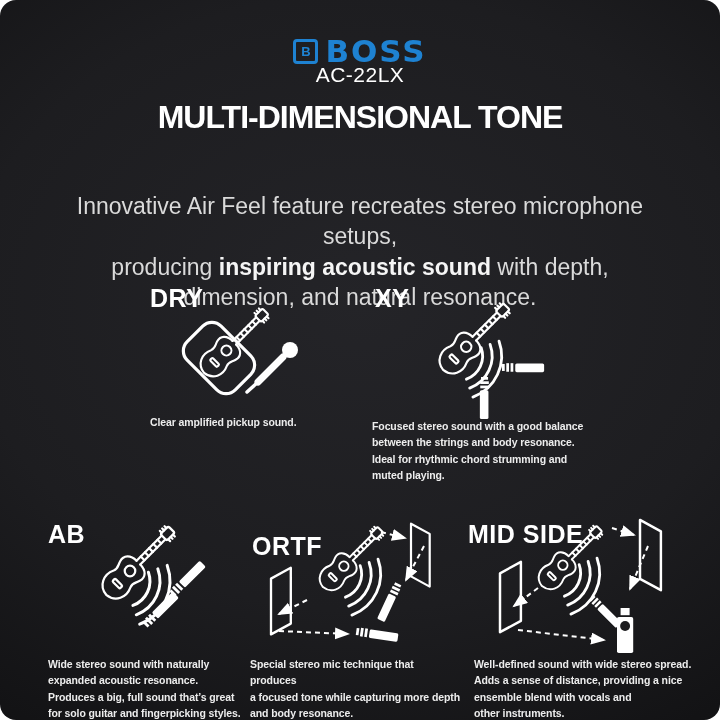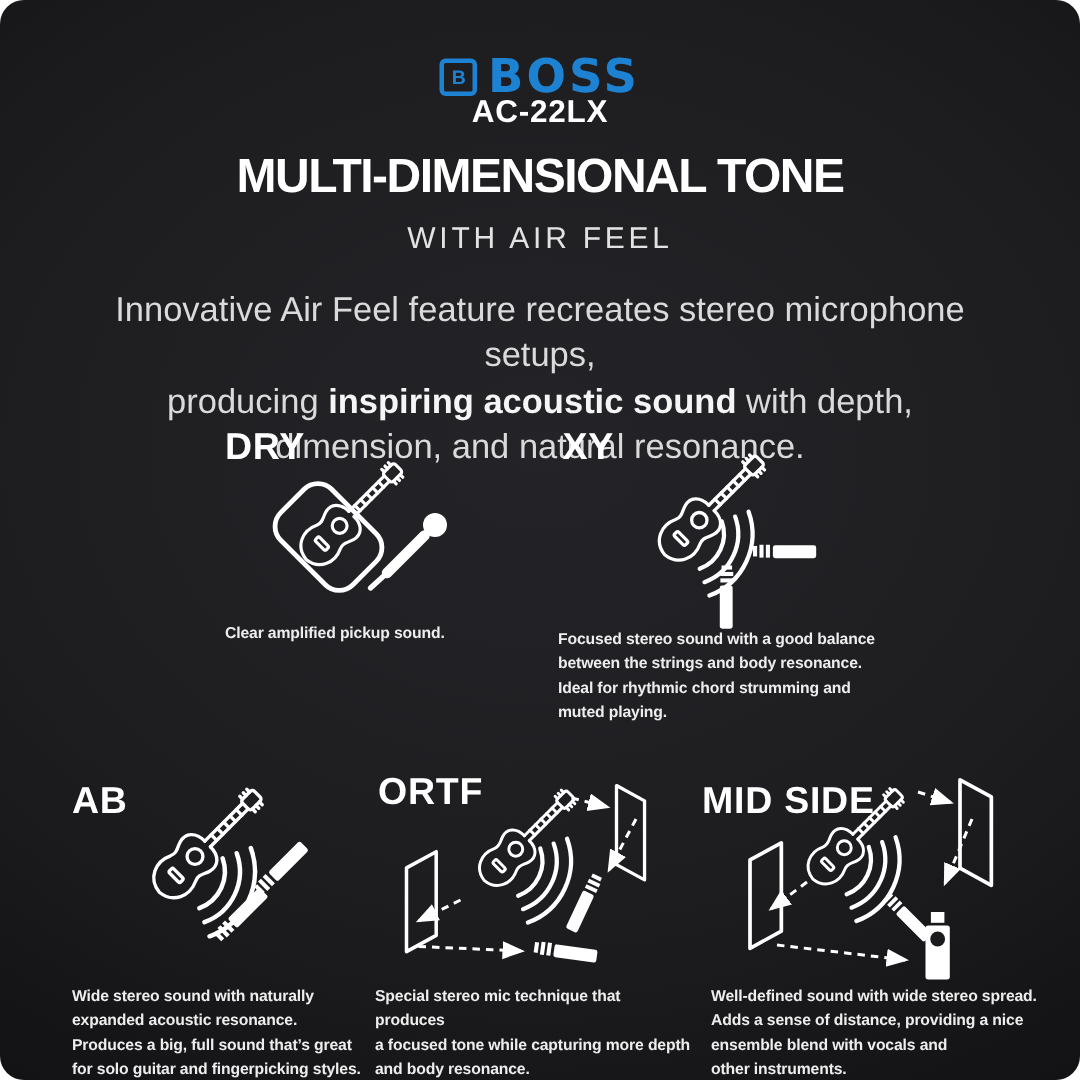"AC-22LX" .model { font-weight: bold -> normal }
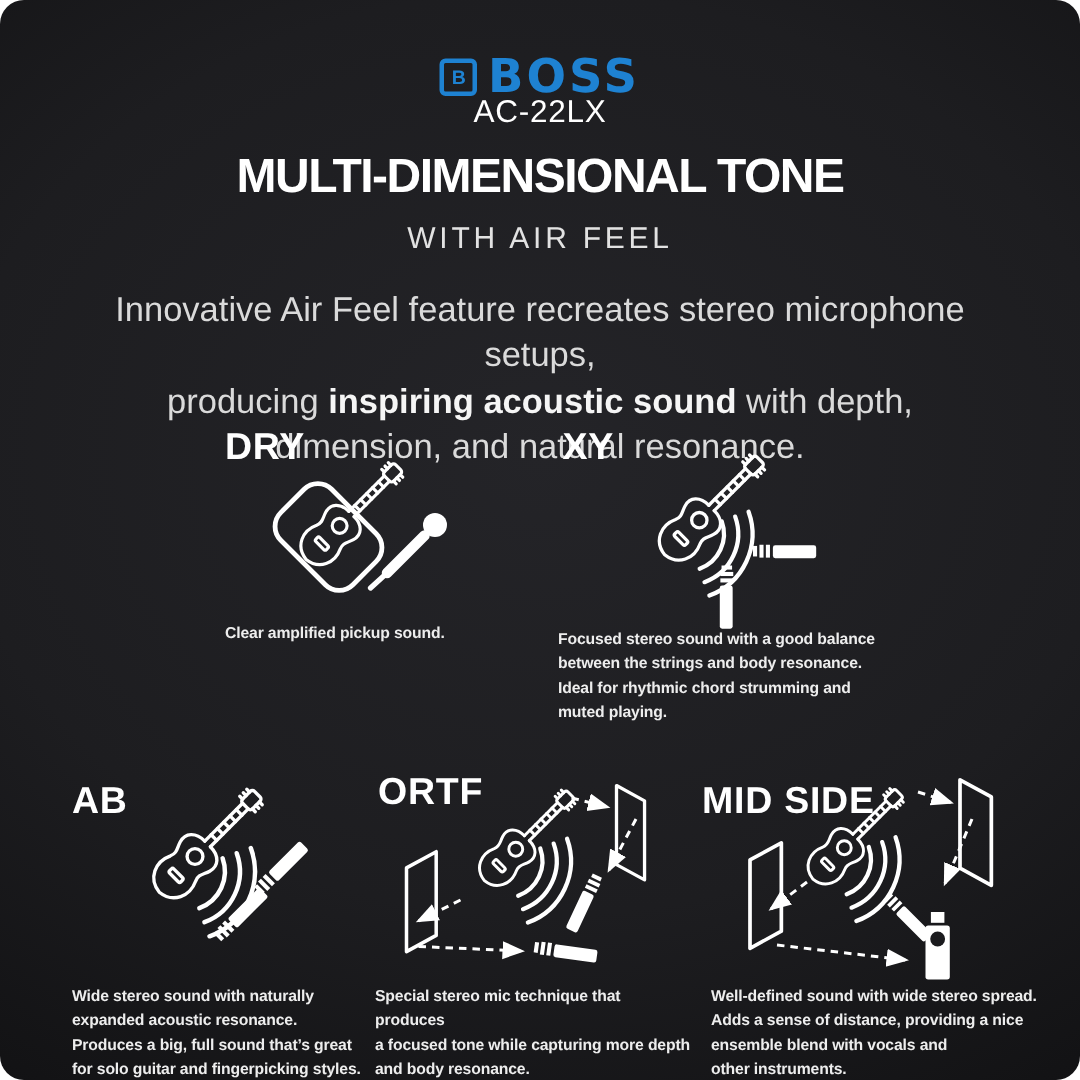"WITH AIR FEEL" div.subtitle { html: <div>WITH AIR FEEL</div> -> none }
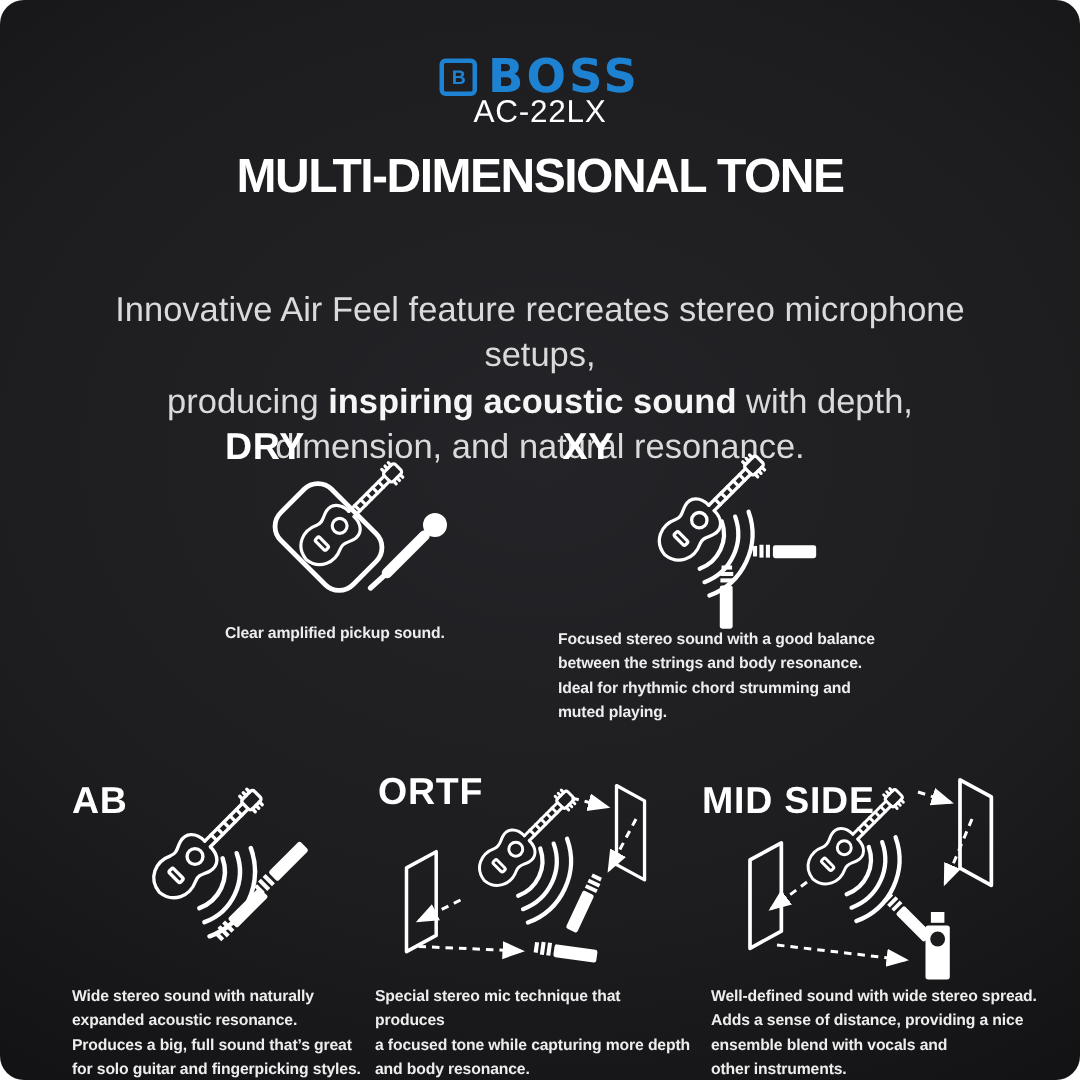"ORTF" #ortf .mode-label { top: 0 -> 18px }
